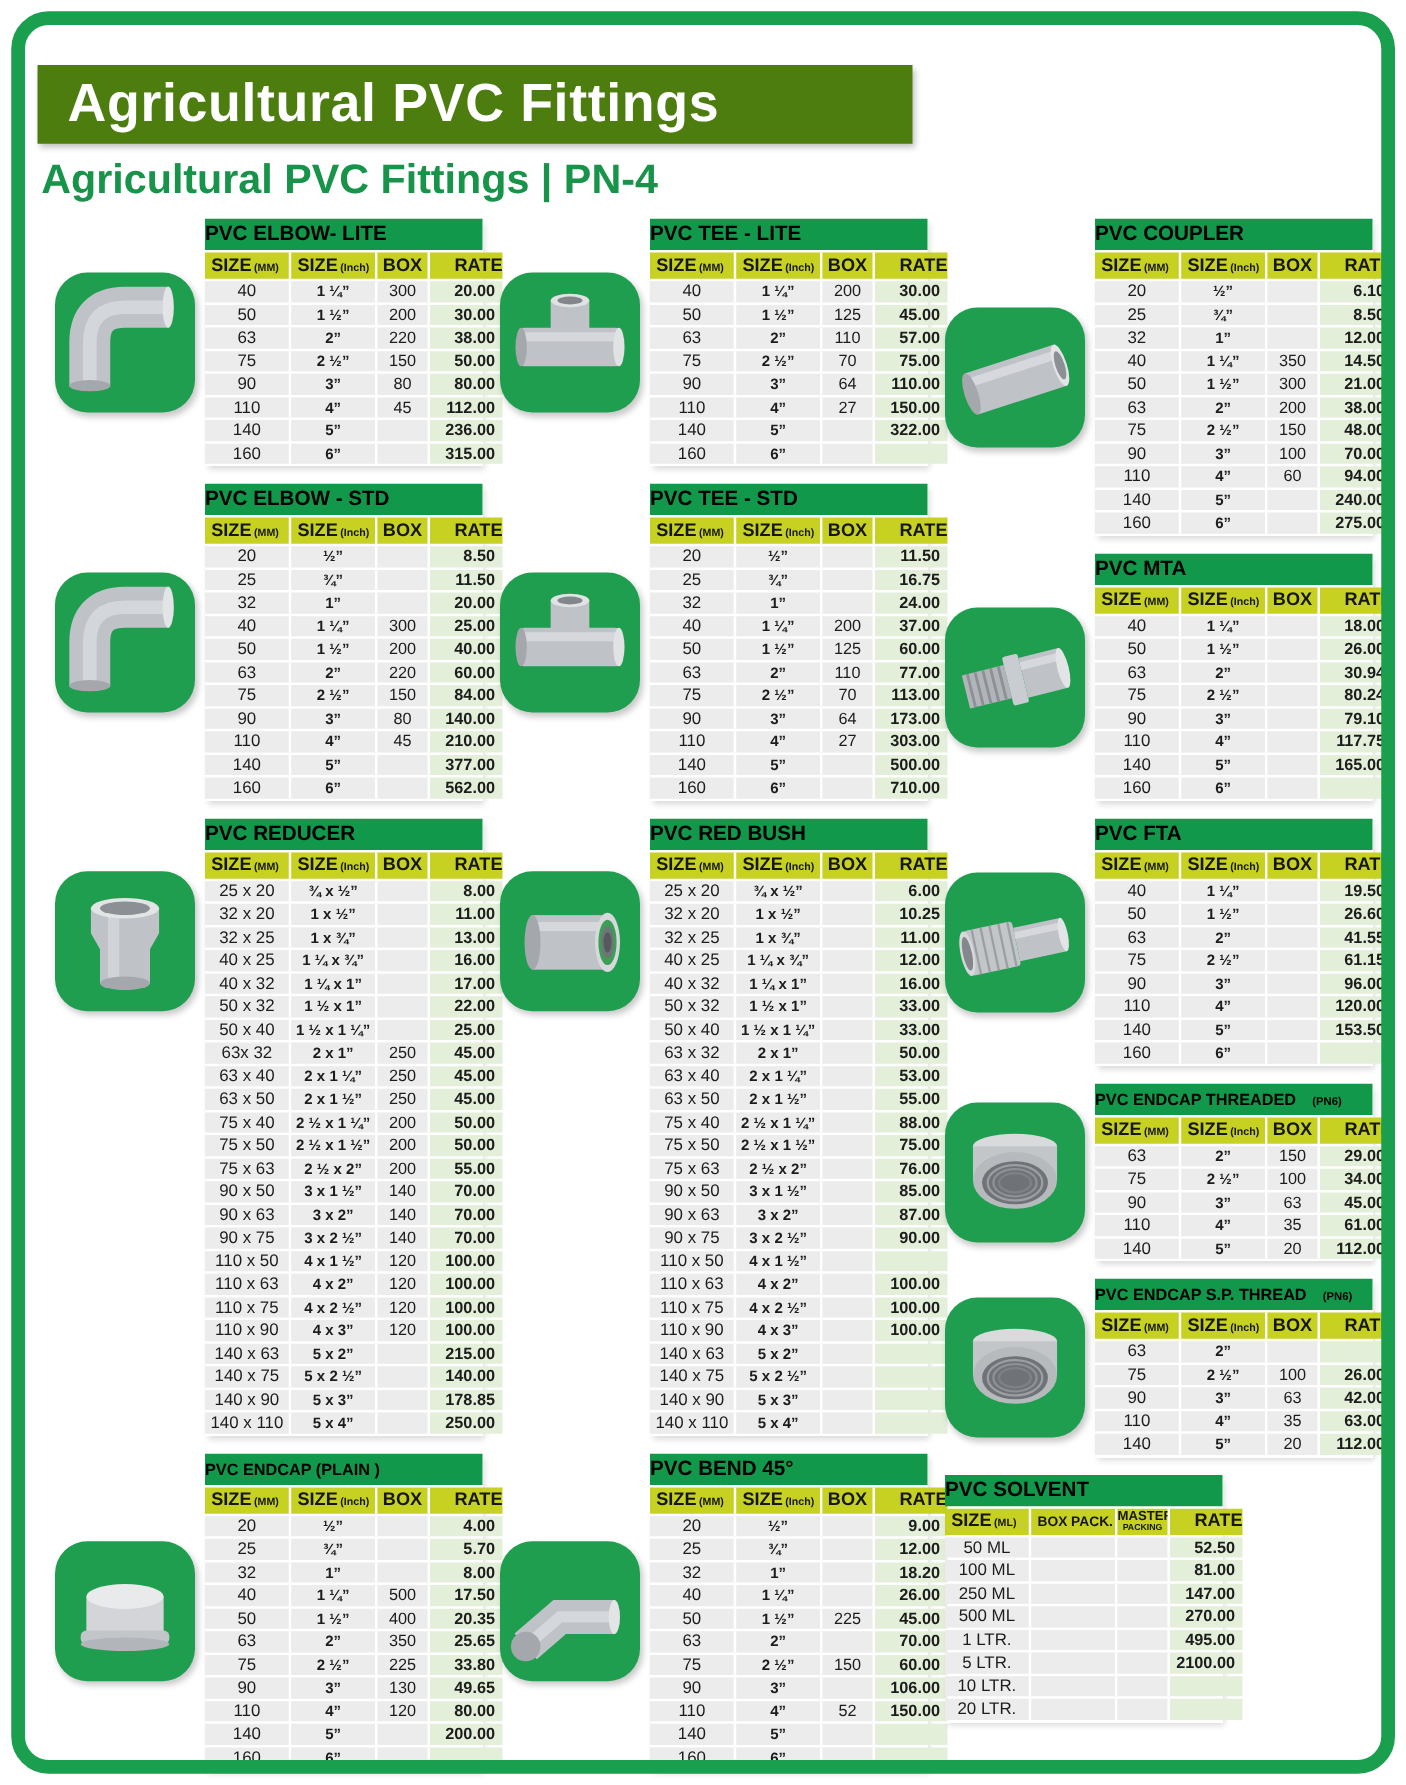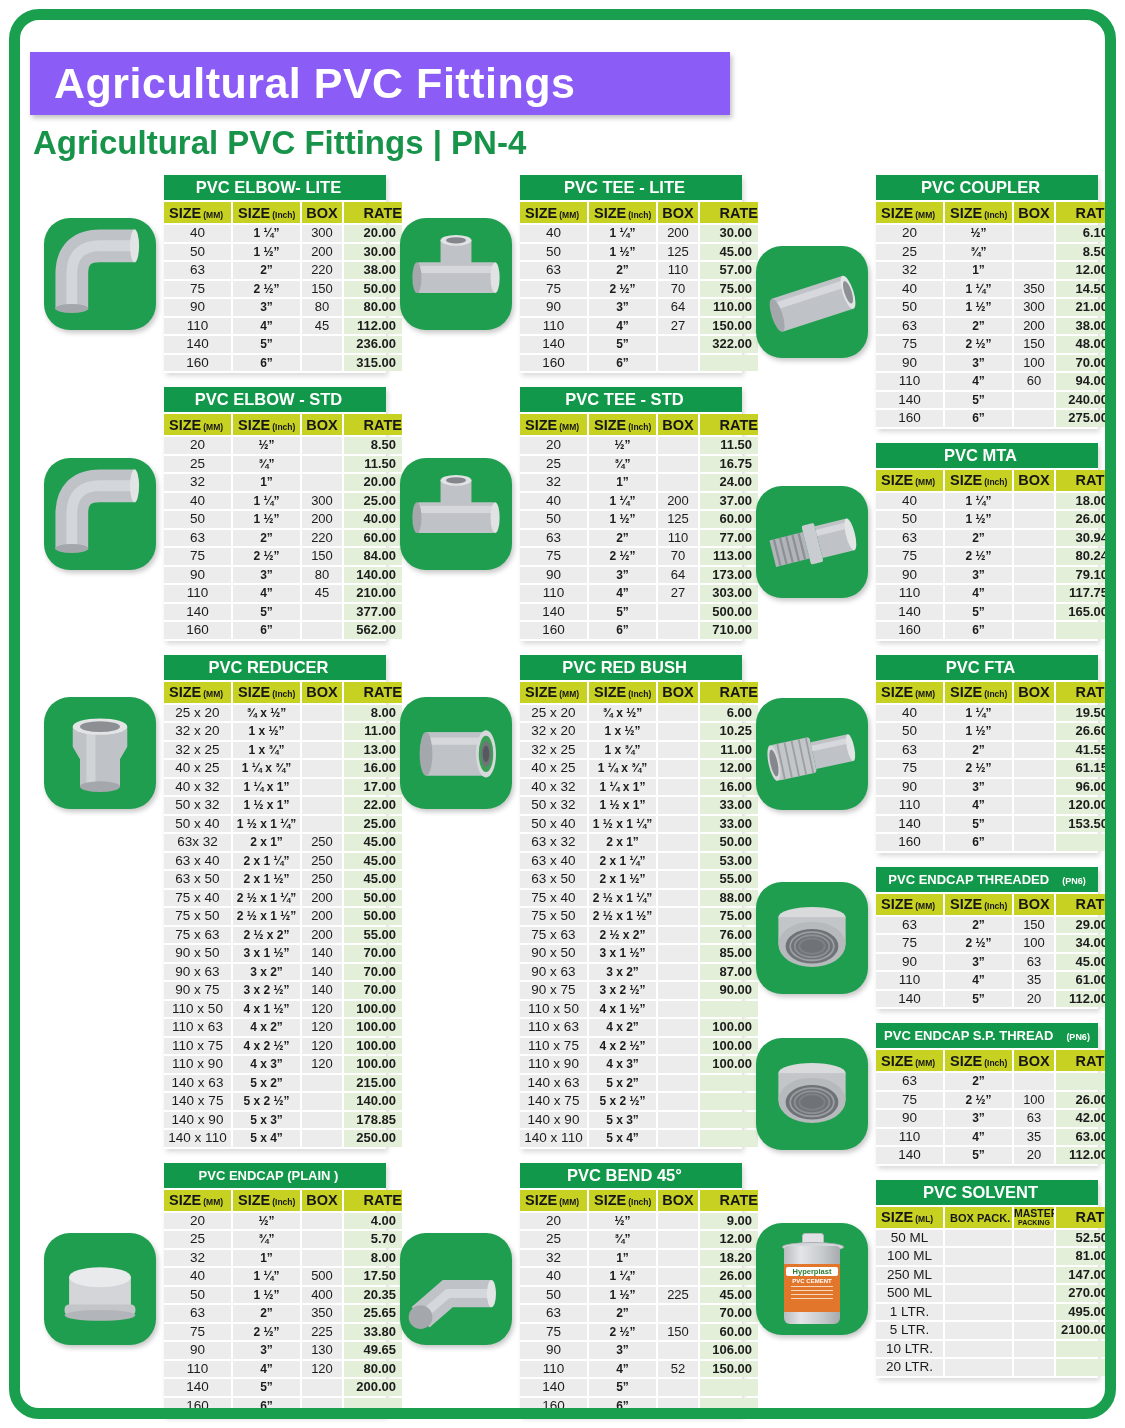"Agricultural PVC Fittings" .banner { background: #8b5cf6 -> #4d7c0f }
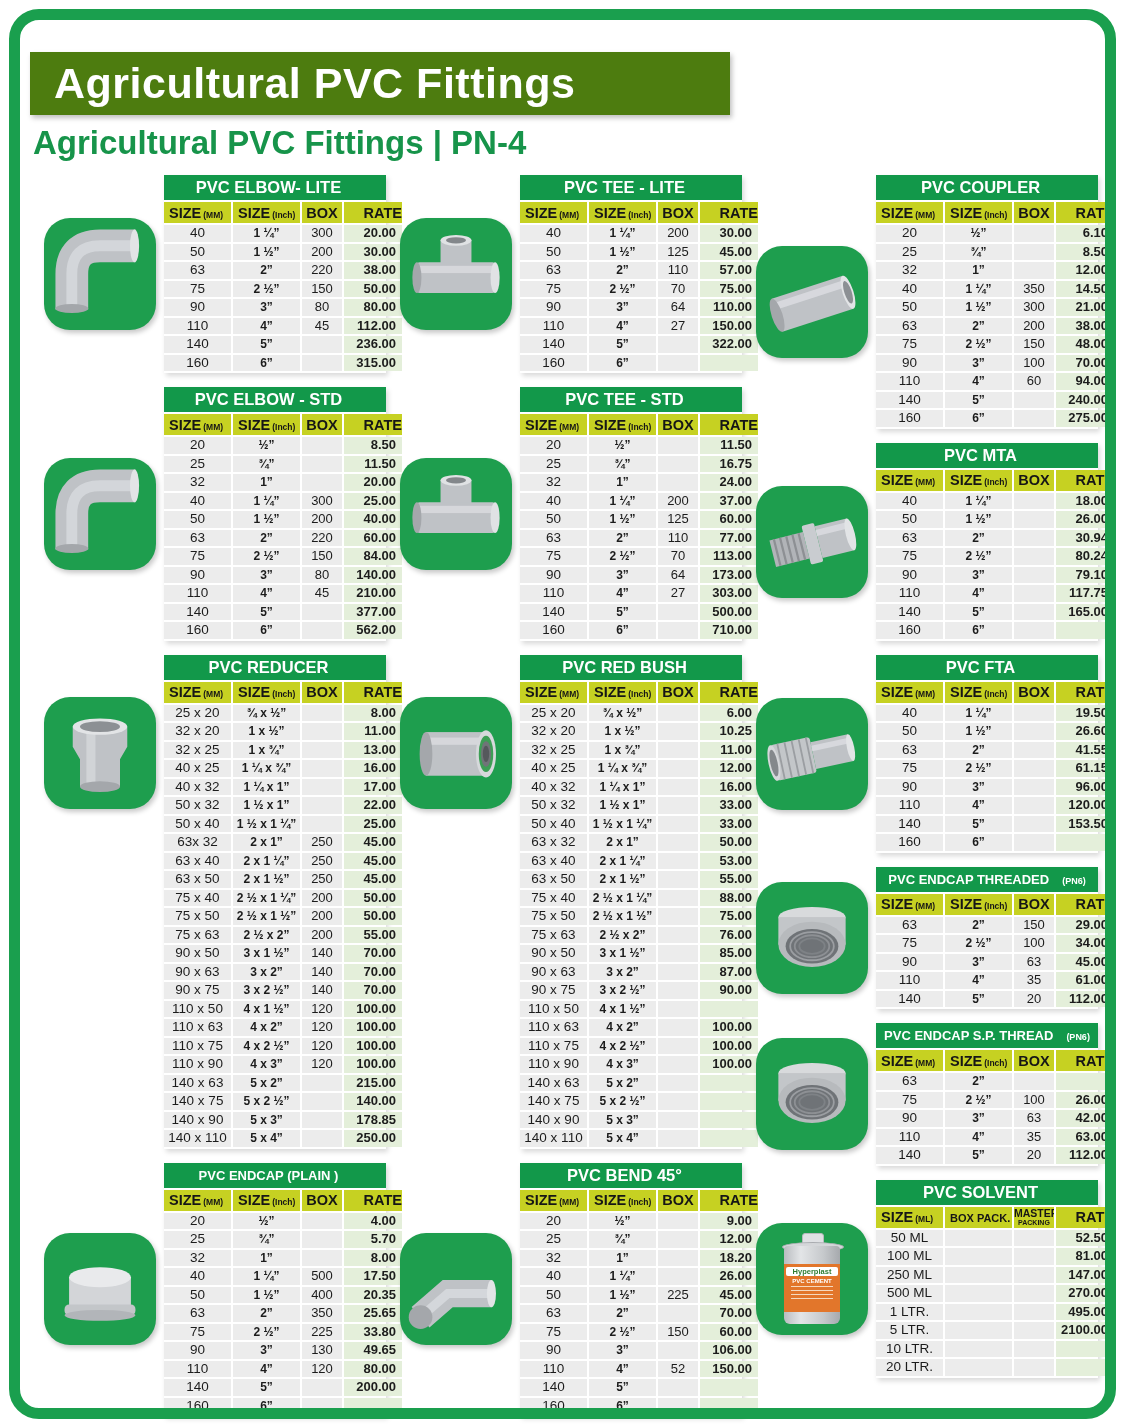"PVC ELBOW- LITE" .ttl { color: #ffffff -> #000000; text-align: center -> none }
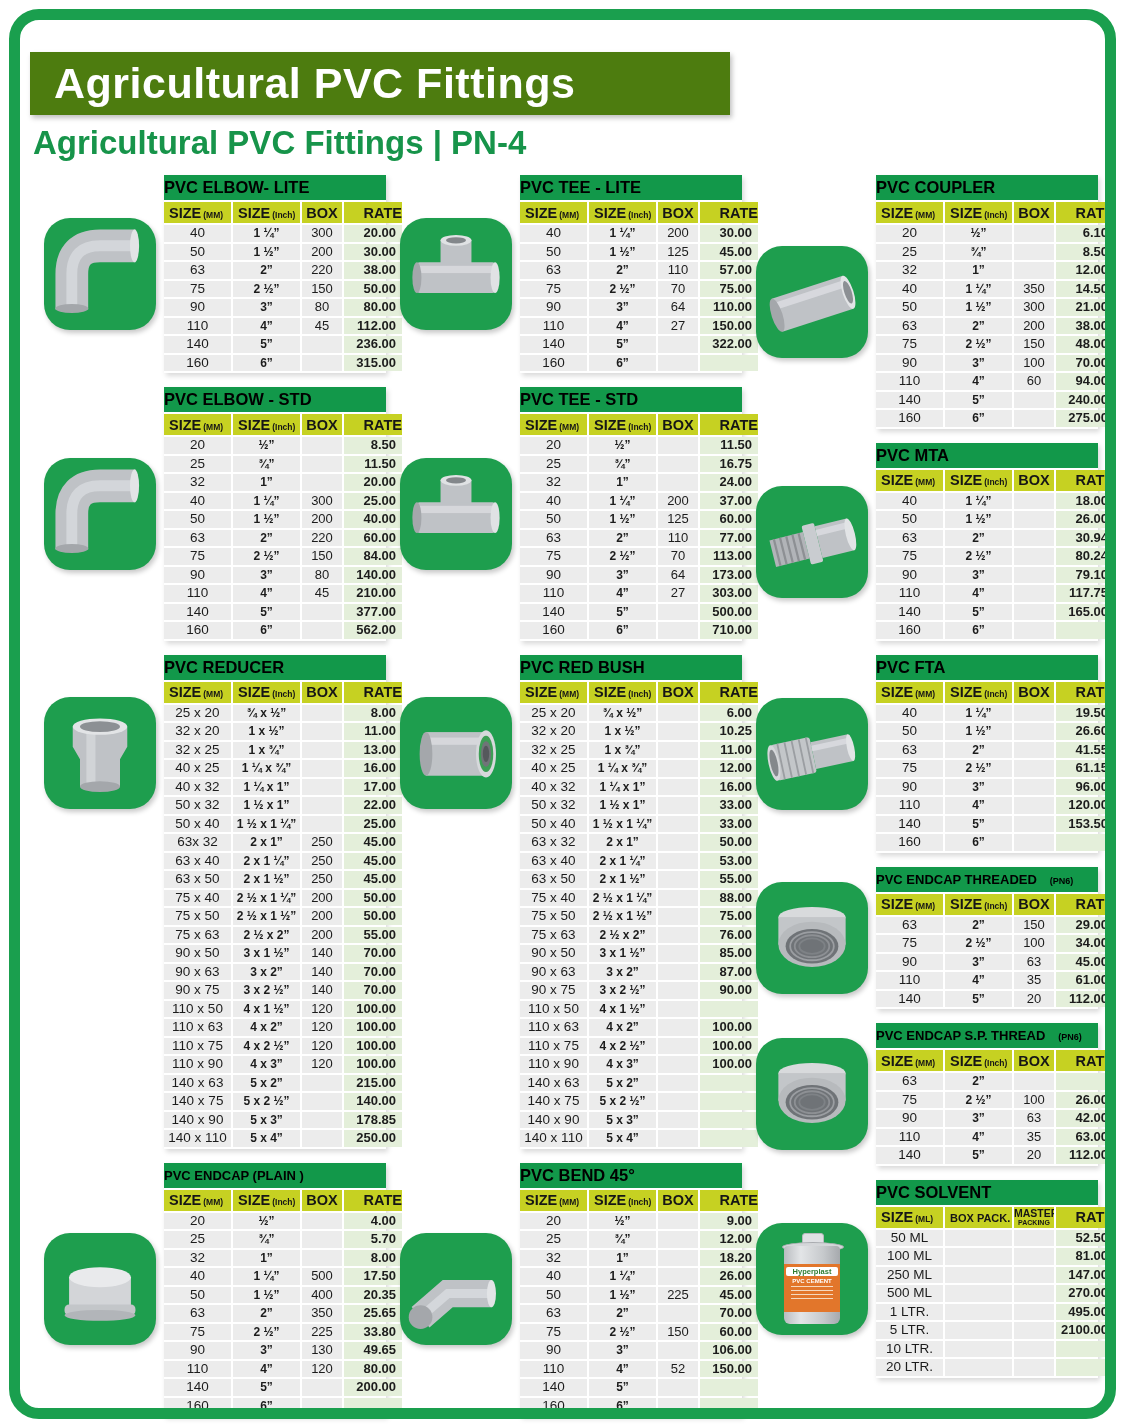"Hyperplast" div.imgbox { html: <div> <div> <div></div> <div></div> <div> <div> <div>Hyperplast</div> <div>PVC CEMENT</div> <div></div> </div> </div> </div> </div> -> none }
